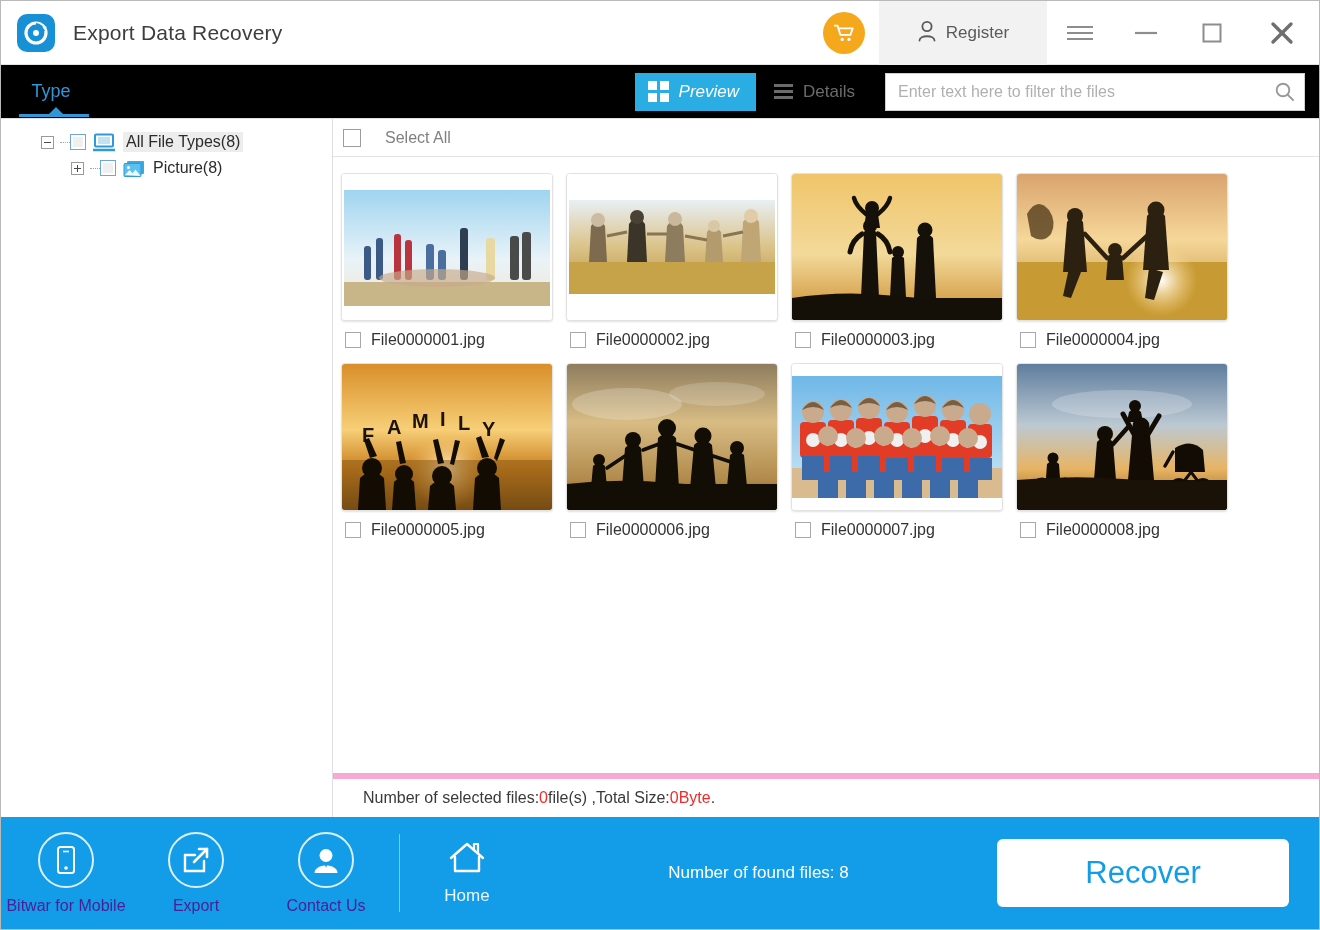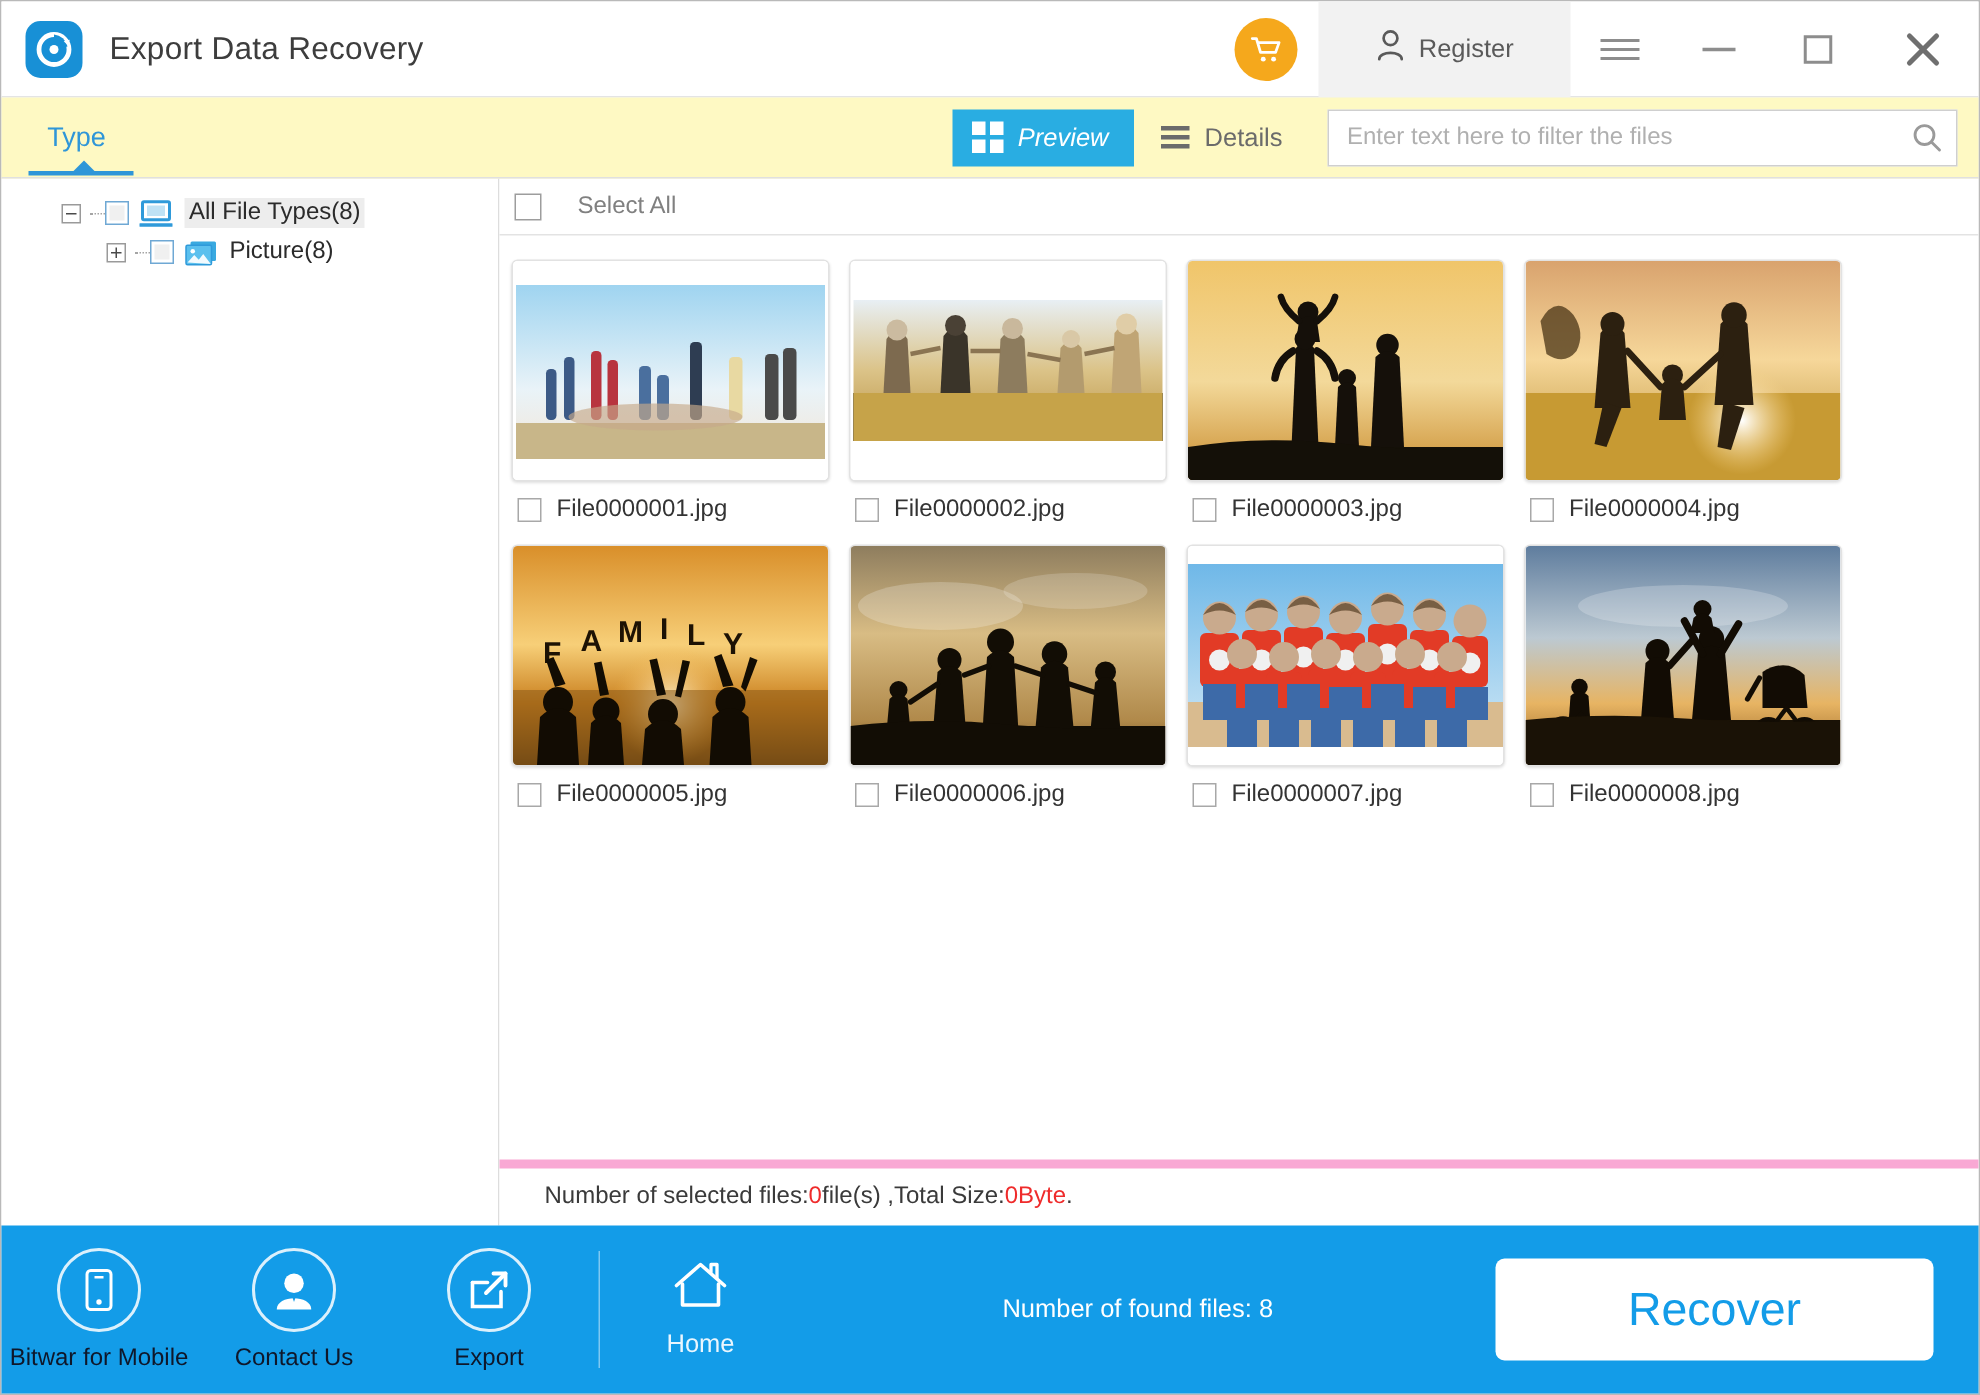"Type" .toolbar { background: #fef9c3 -> #000000 }
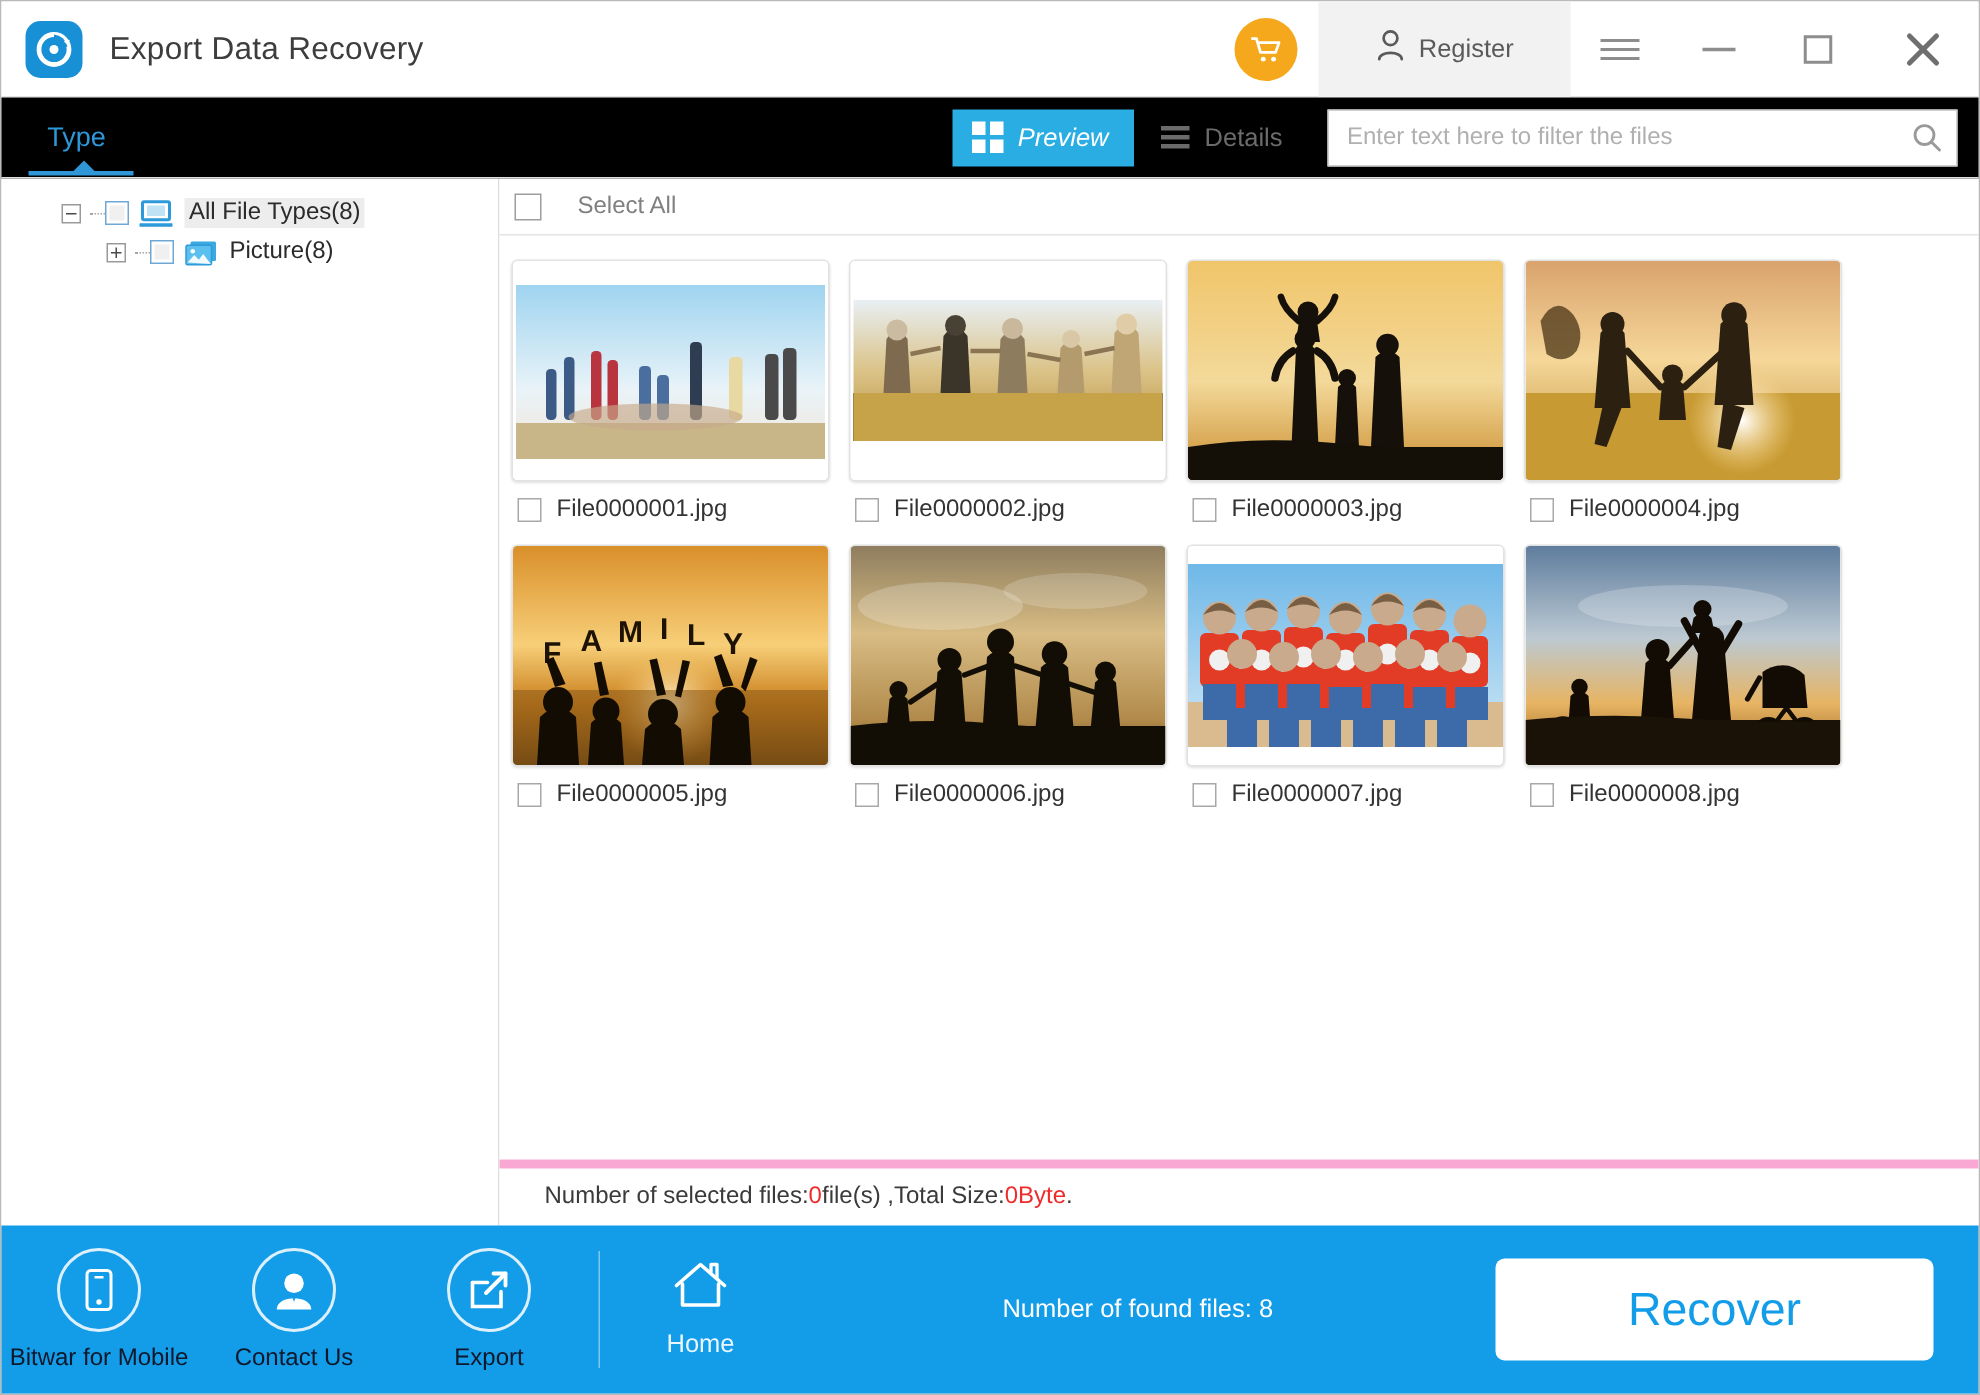"Bitwar for Mobile" .circ-btn .clabel { color: #0f172a -> #4c1d95 }
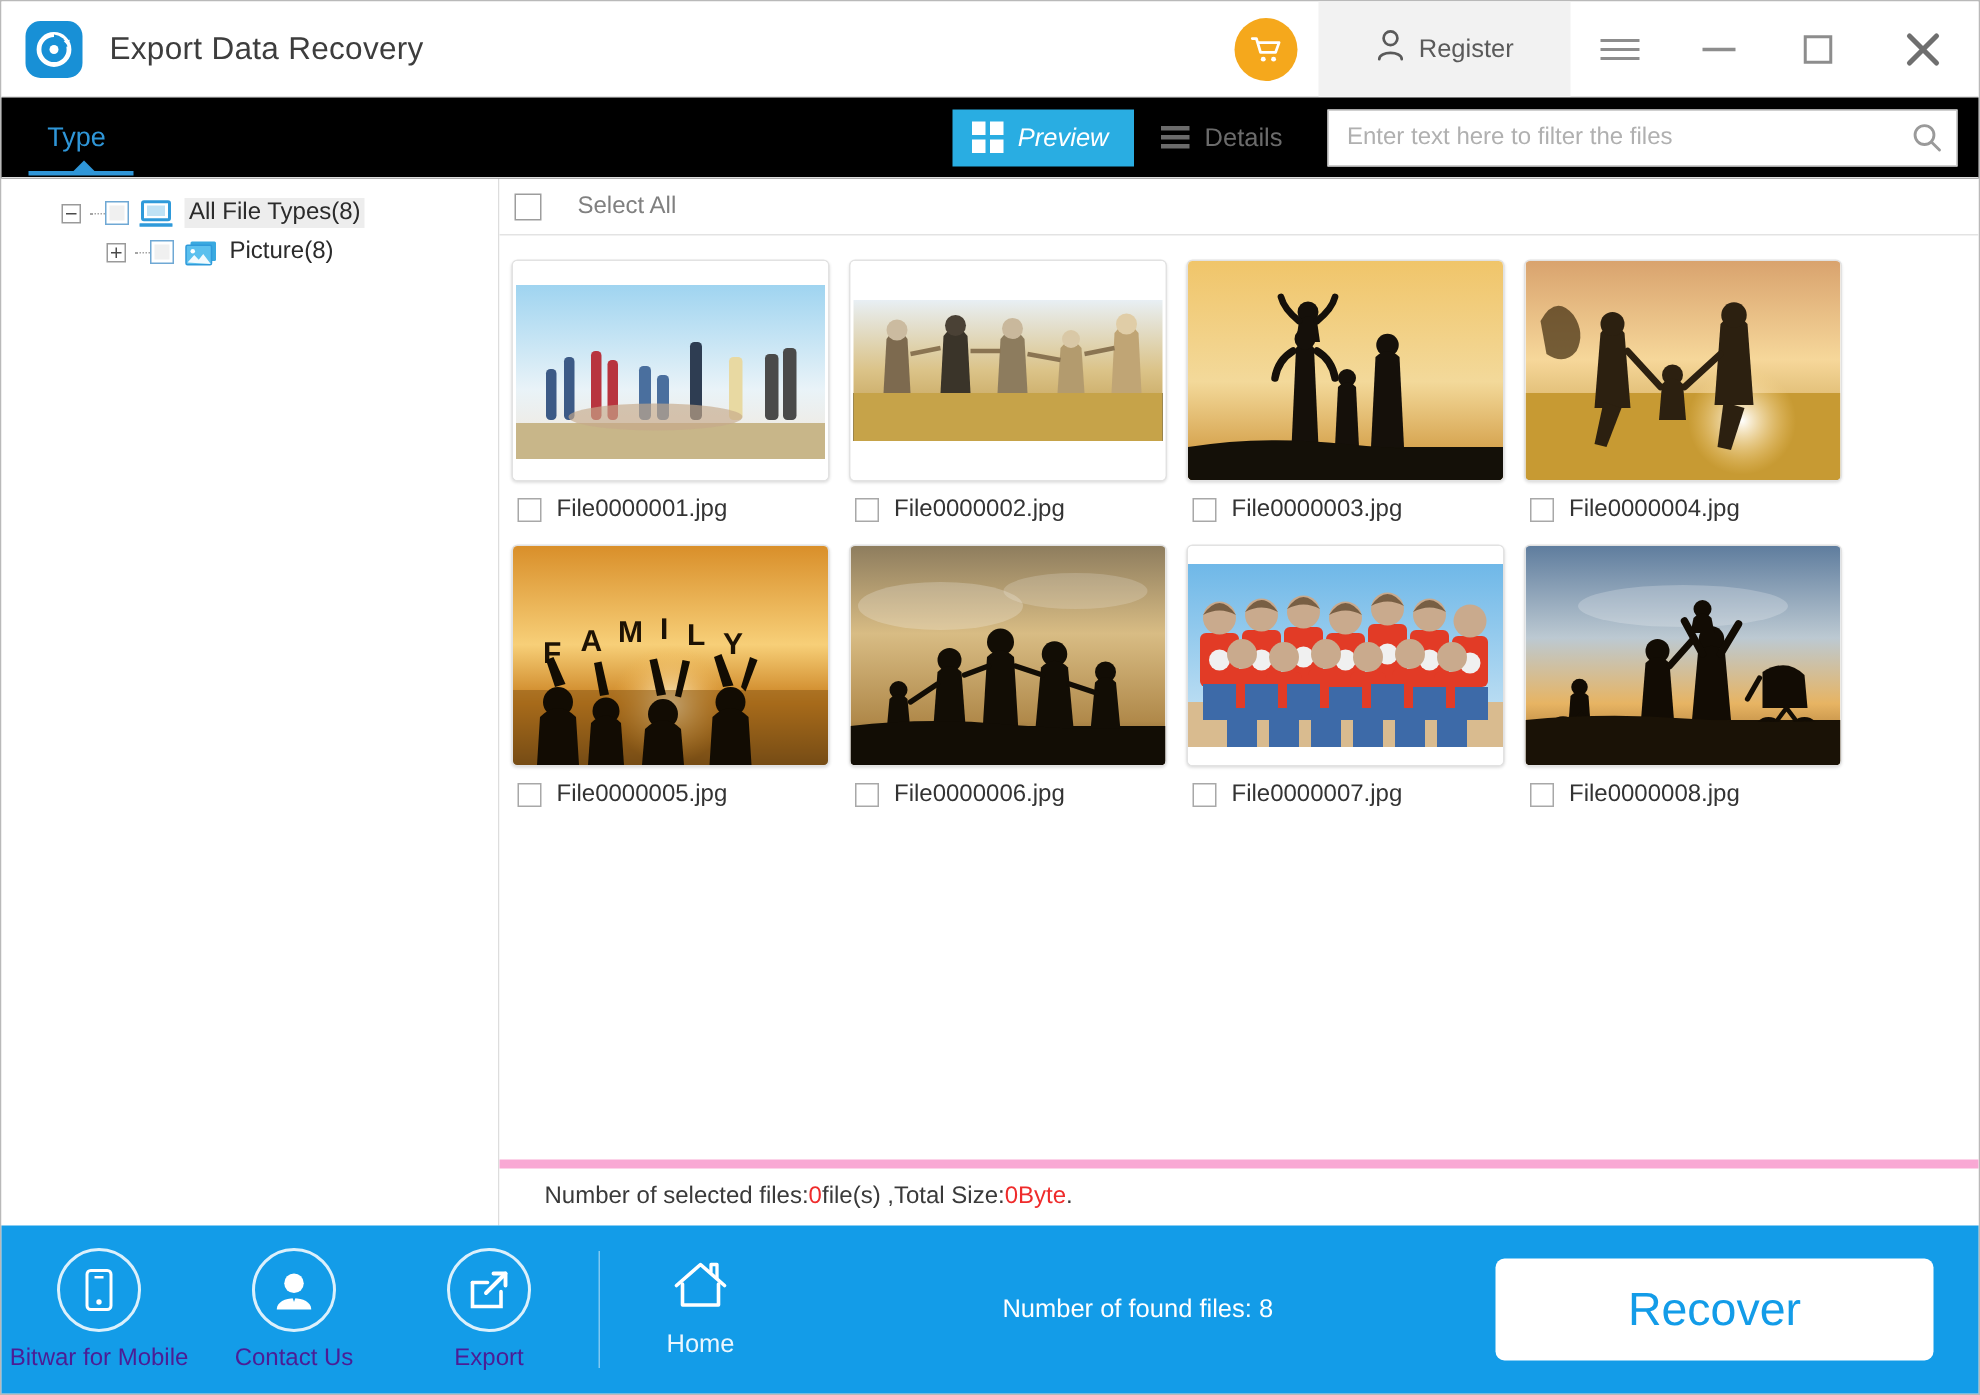"Contact Us" div.circ-btn { order: before "Export" -> after "Export" }
